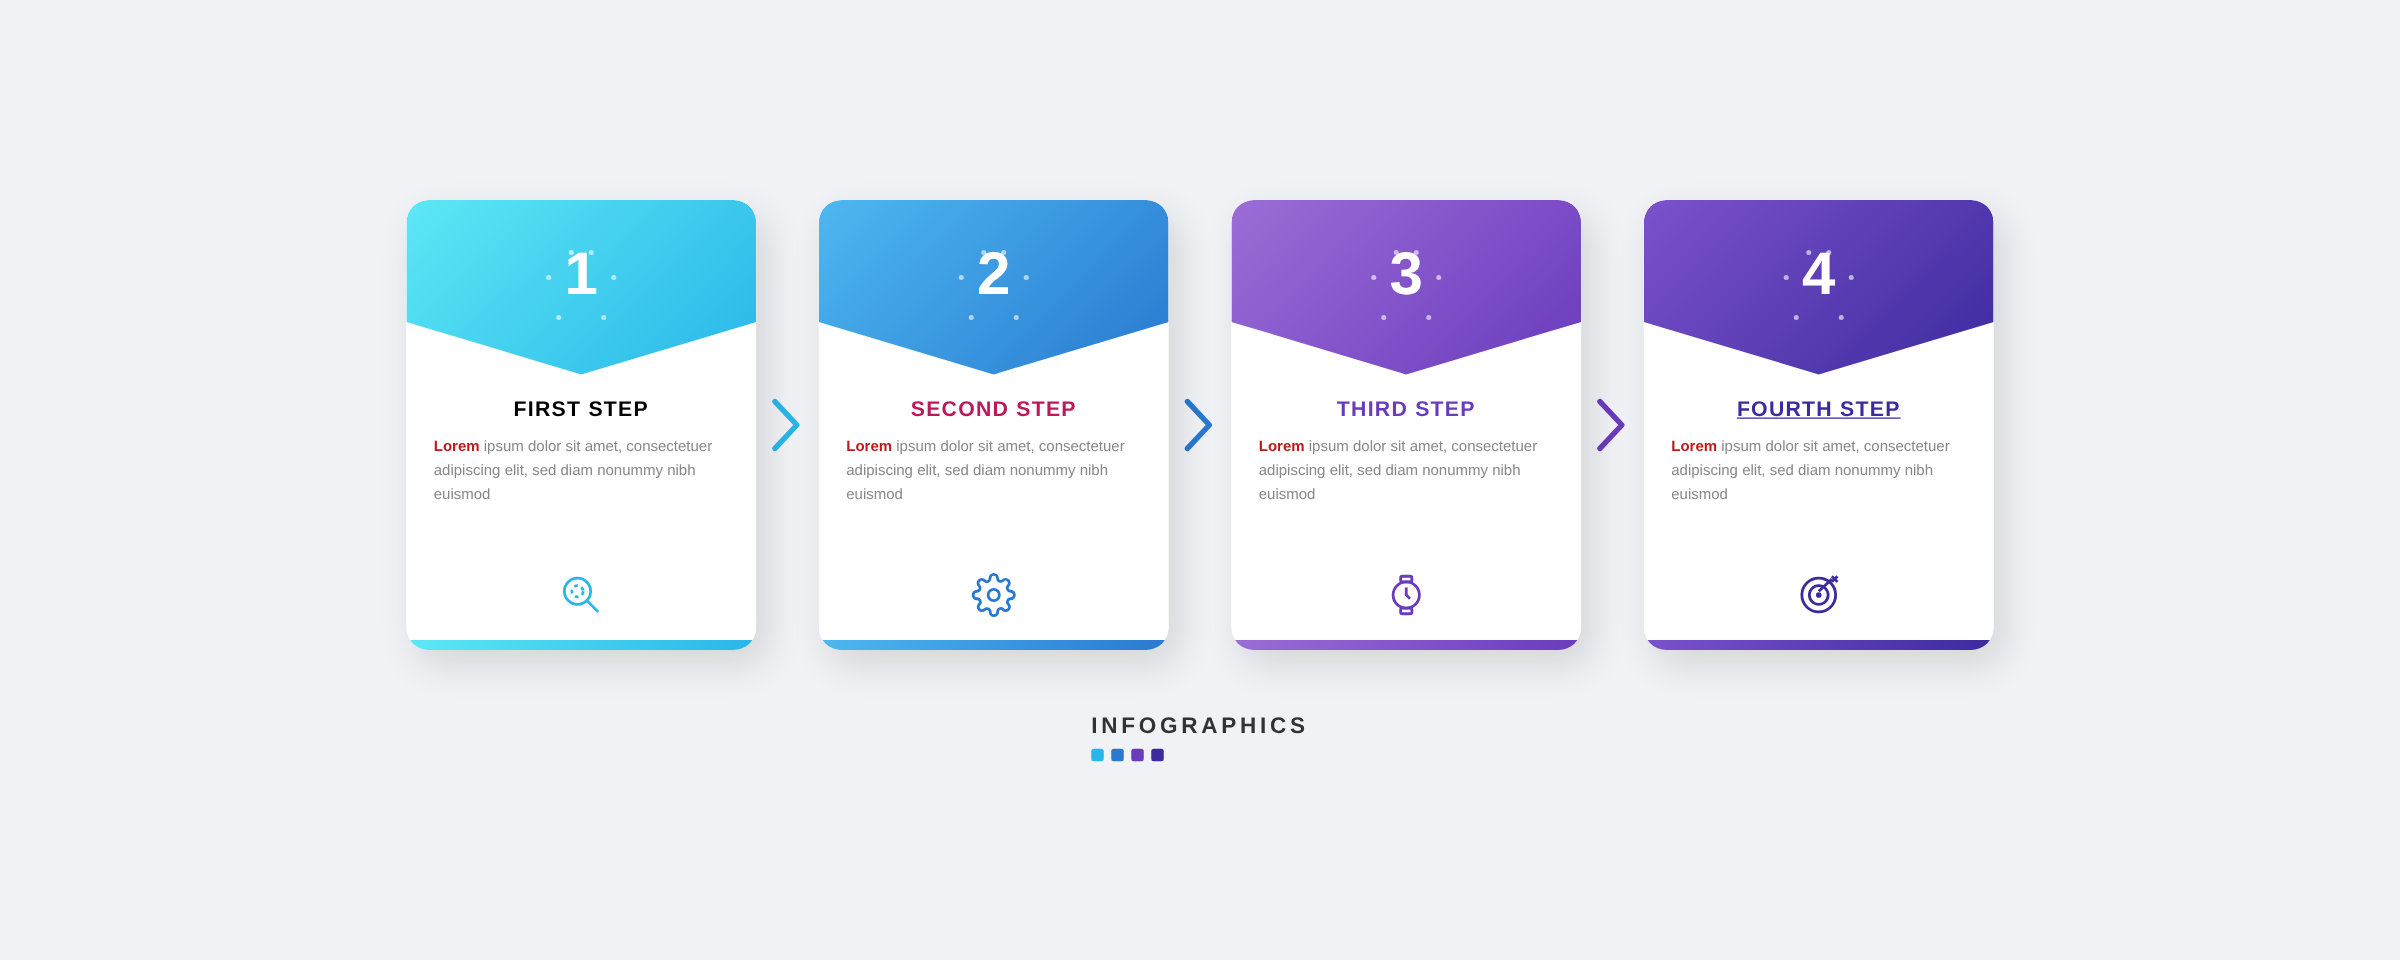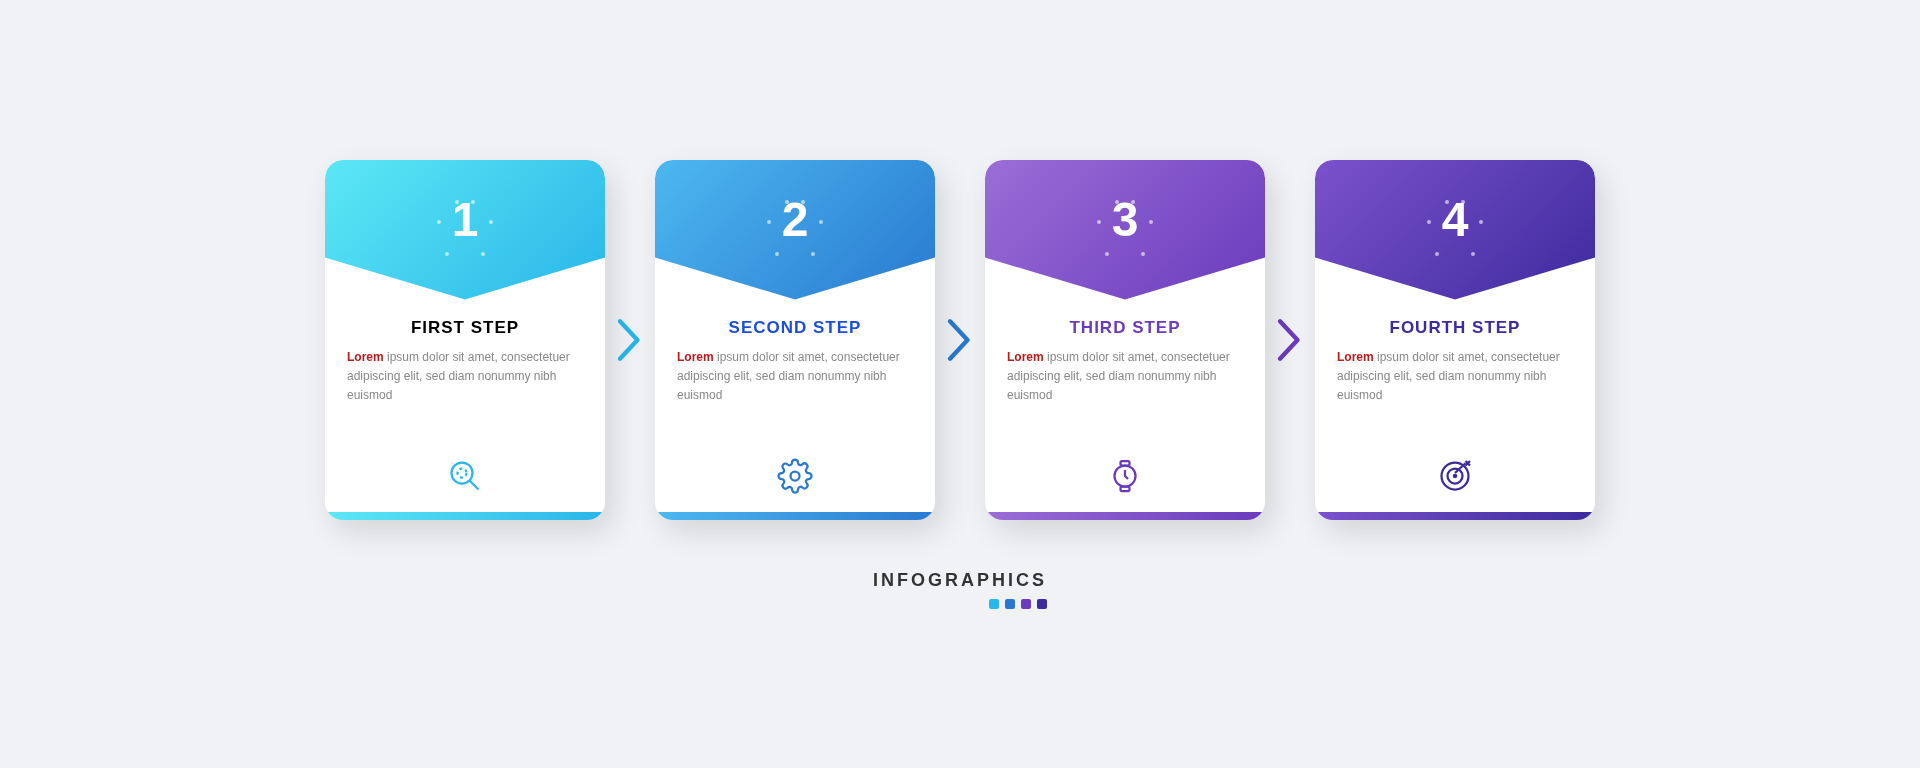"SECOND STEP" .step2 .step-title { color: #1d4ed8 -> #be185d }
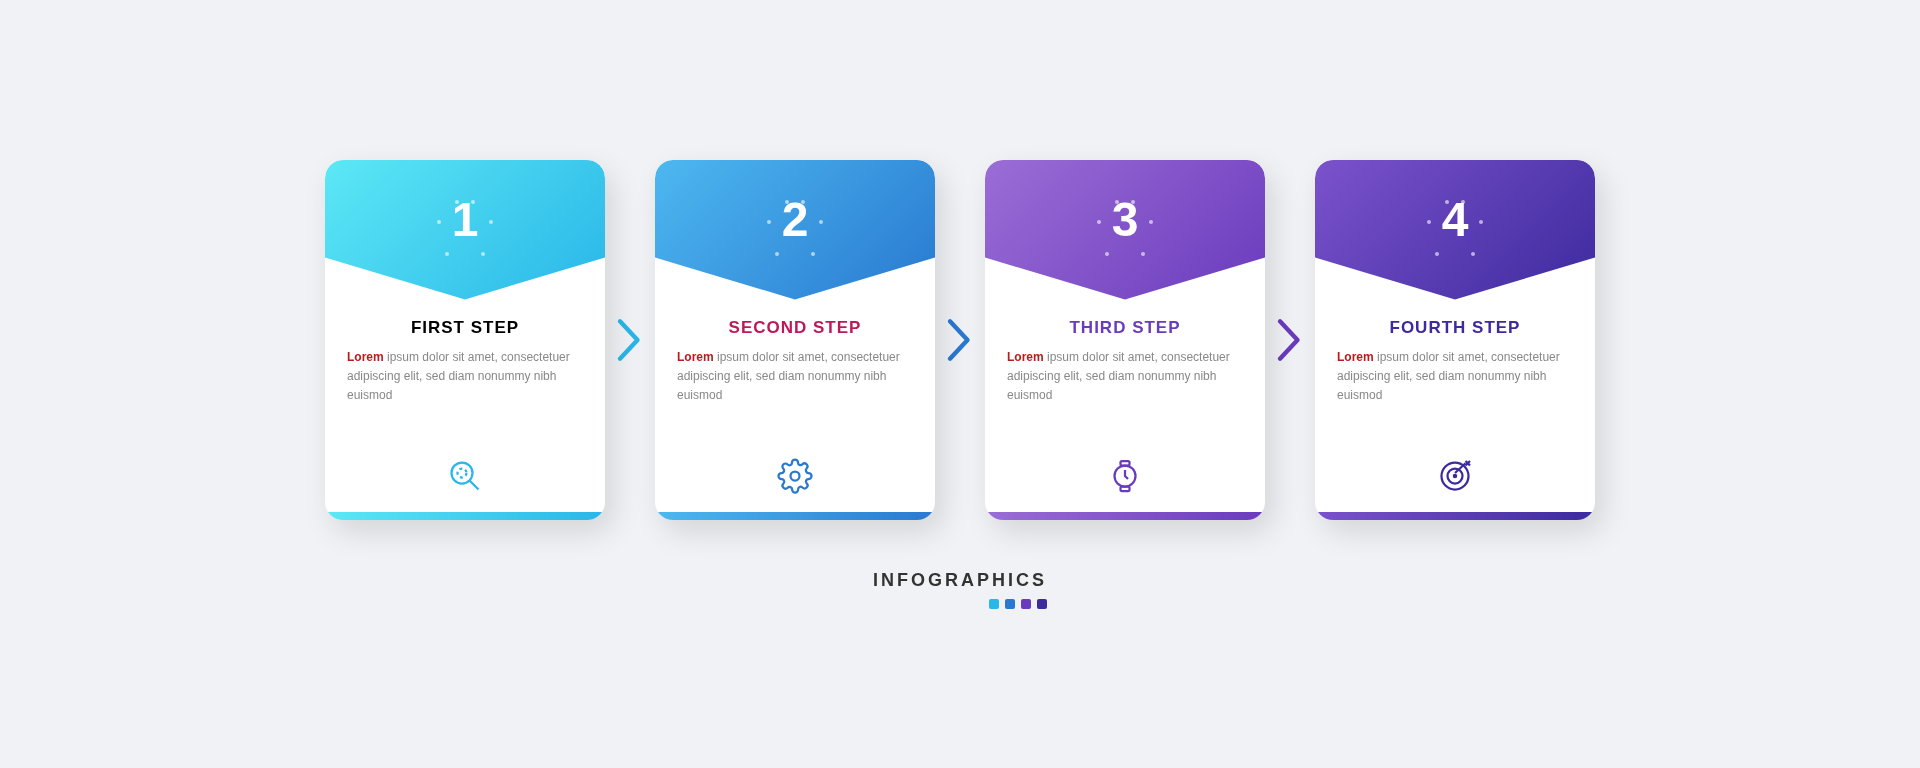"FOURTH STEP" .step4 .step-title { text-decoration: none -> underline }
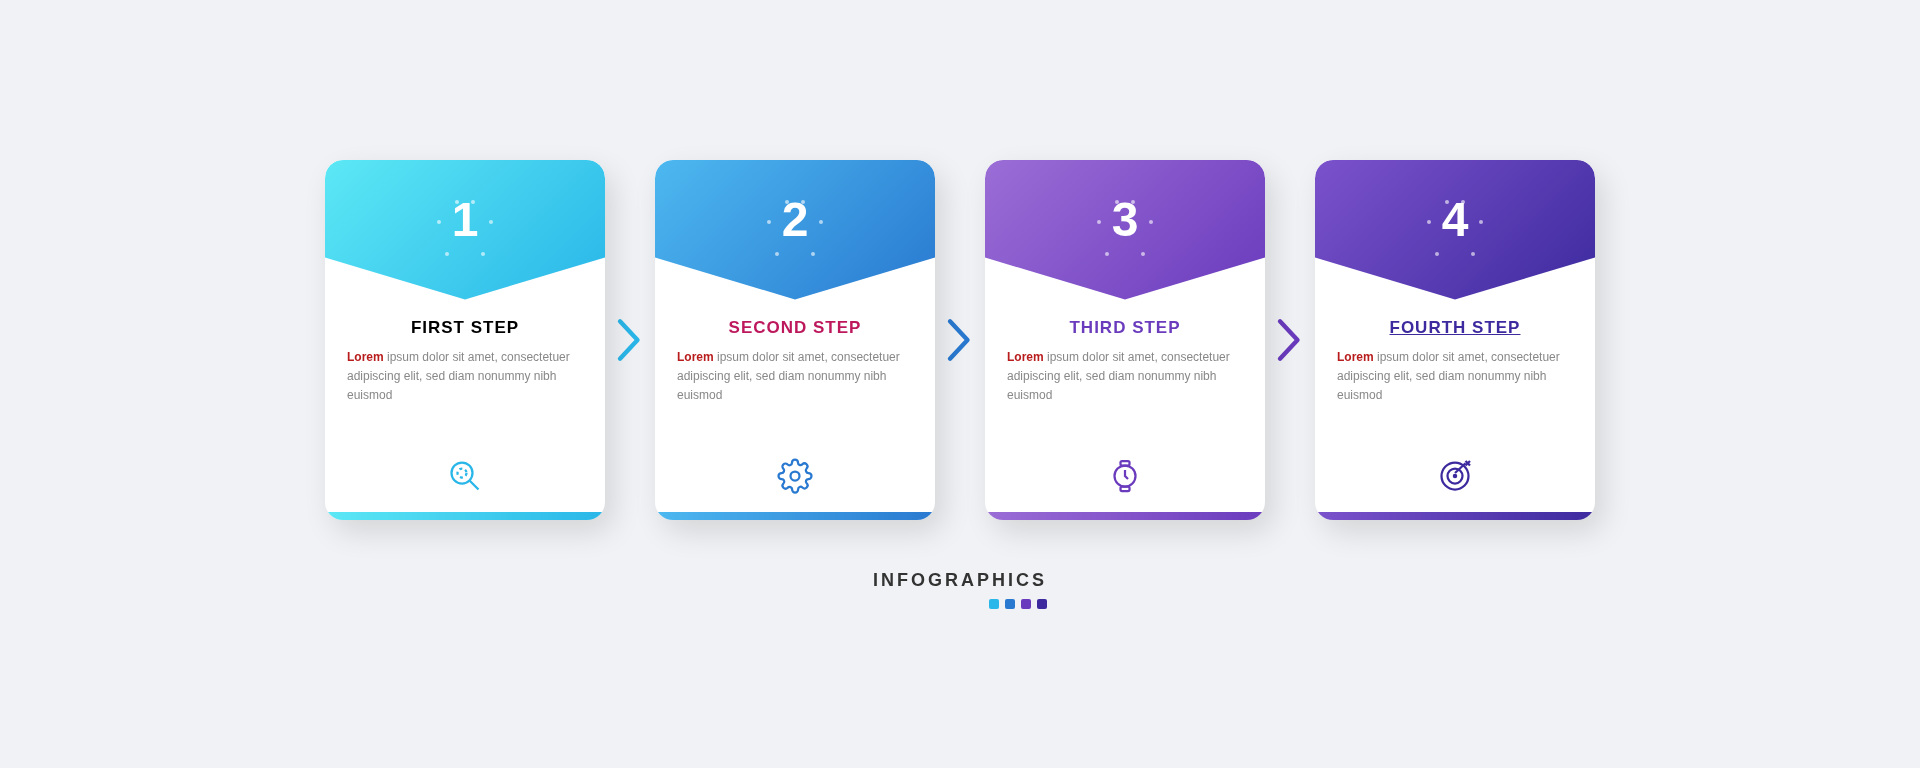"INFOGRAPHICS" .footer-section { align-items: flex-end -> flex-start }
